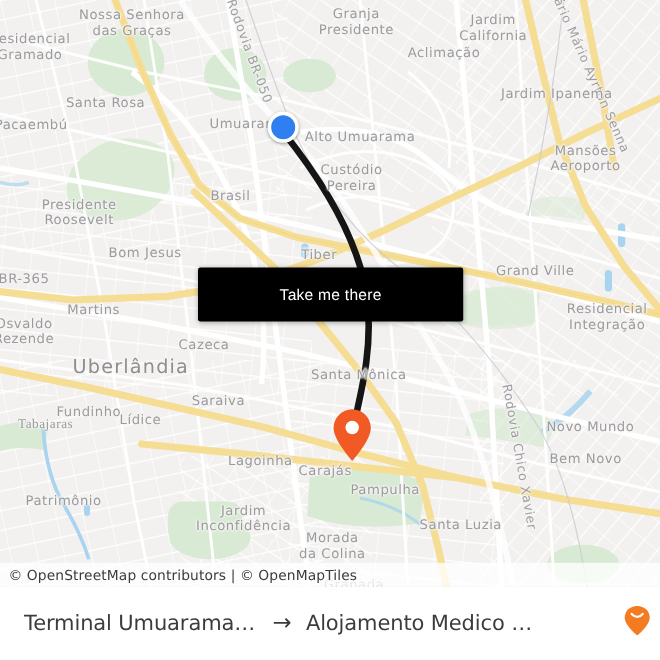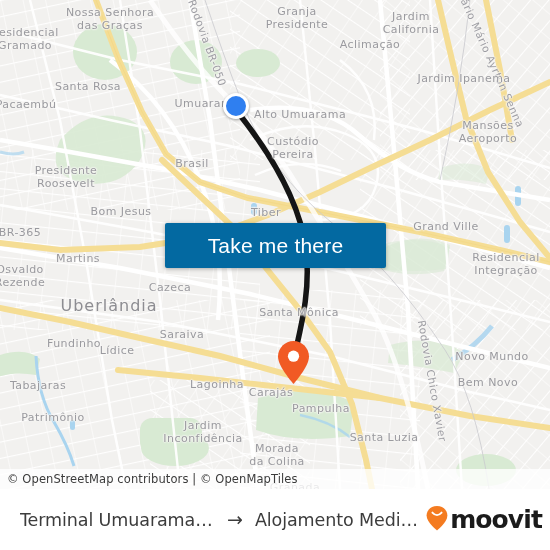"Take me there" #take-me-there { background: #0369a1 -> #000000; font-size: 21px -> 13px }
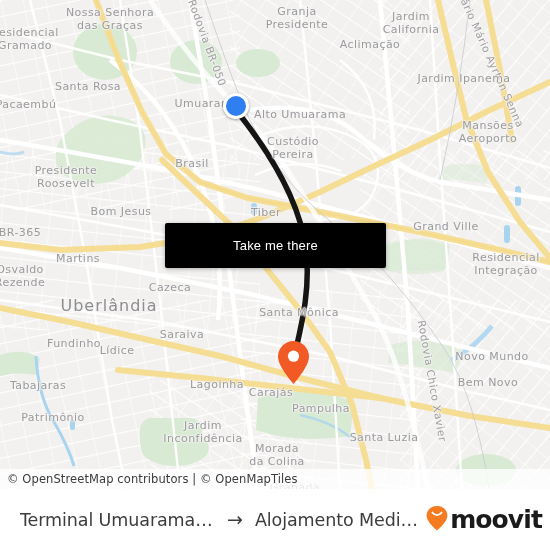"Tabajaras" div.lbl { font-family: none -> Liberation Serif, serif; top: 385px -> 354px }
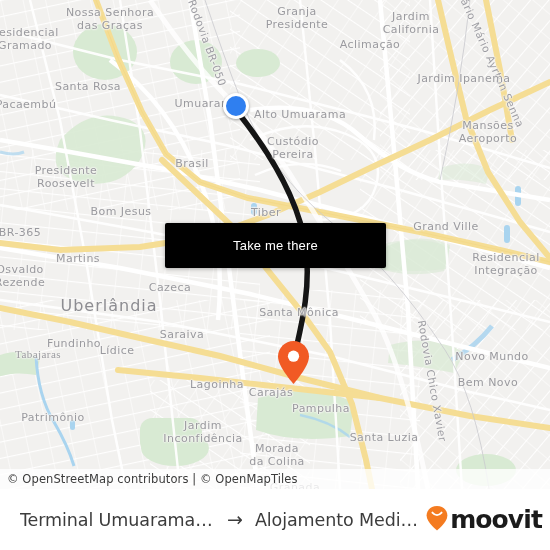"moovit" span { html: <span>moovit</span> -> none }
